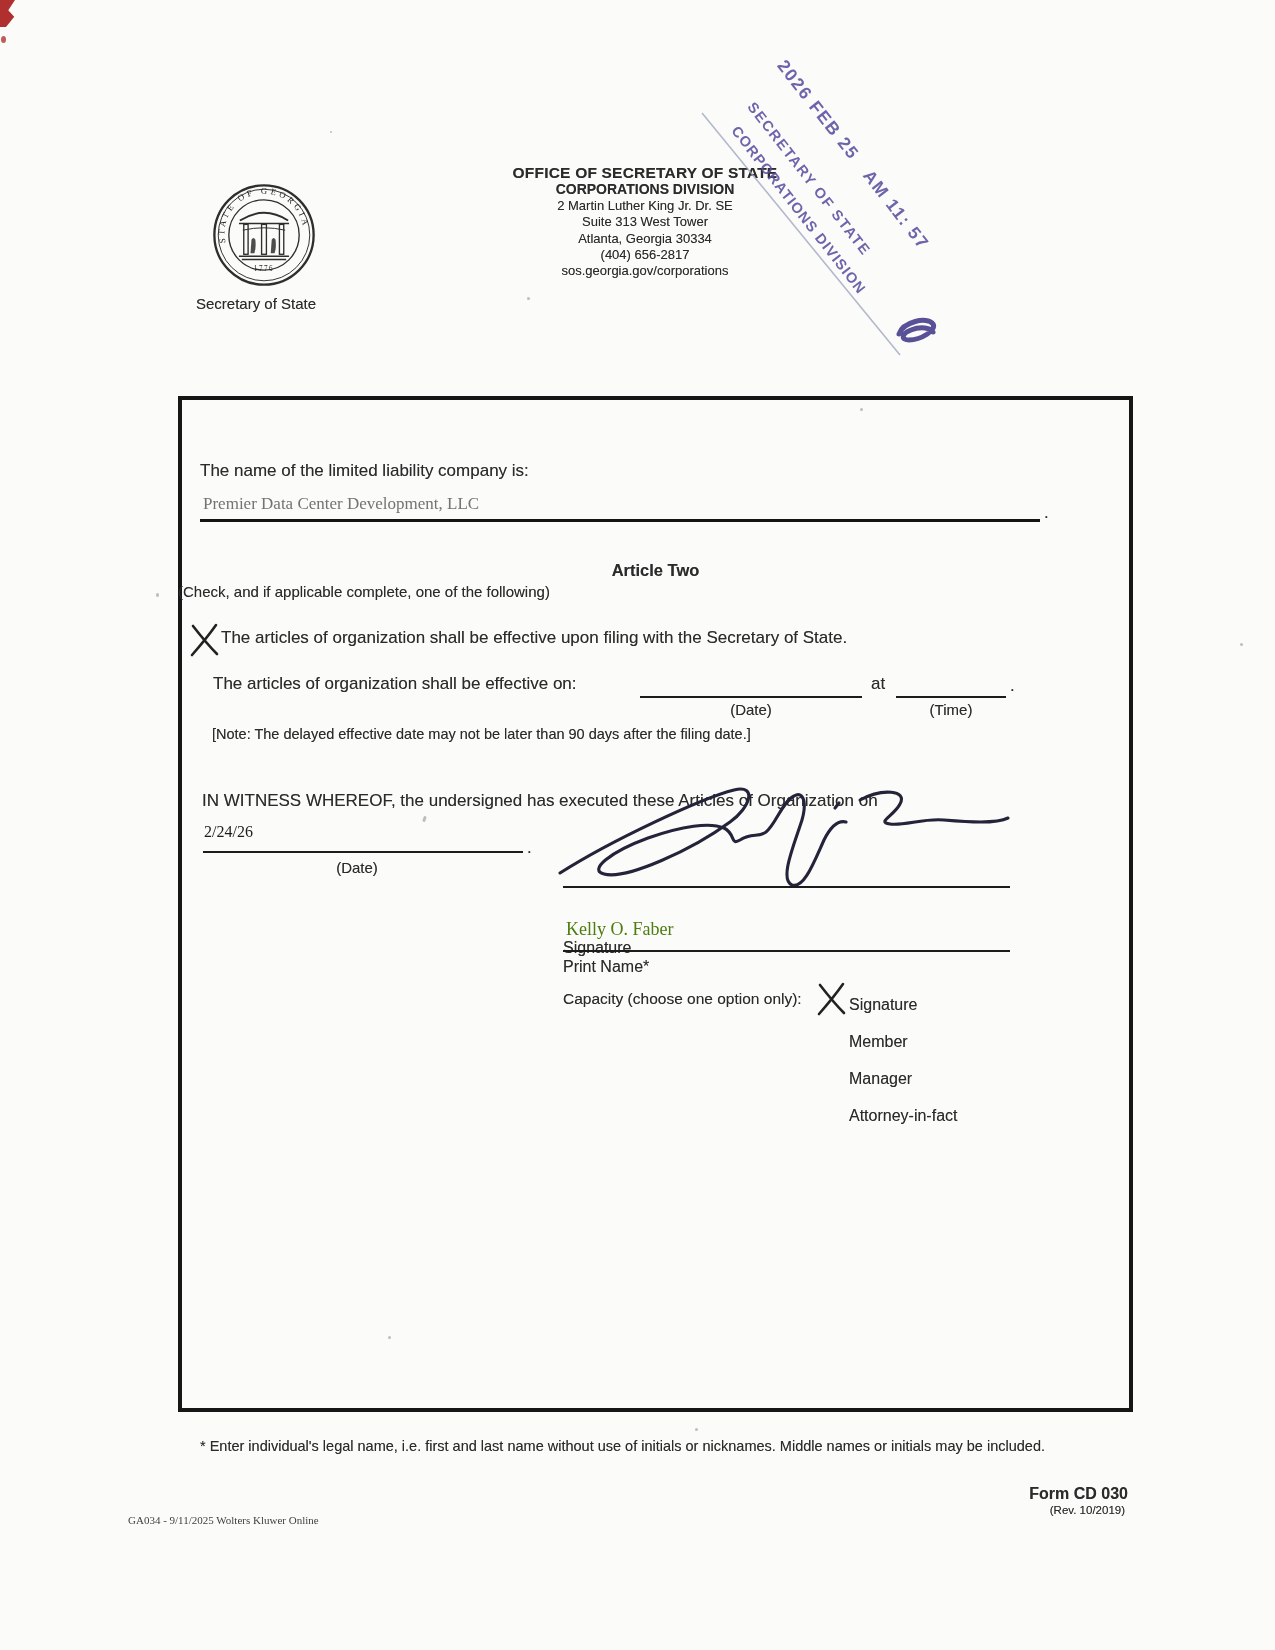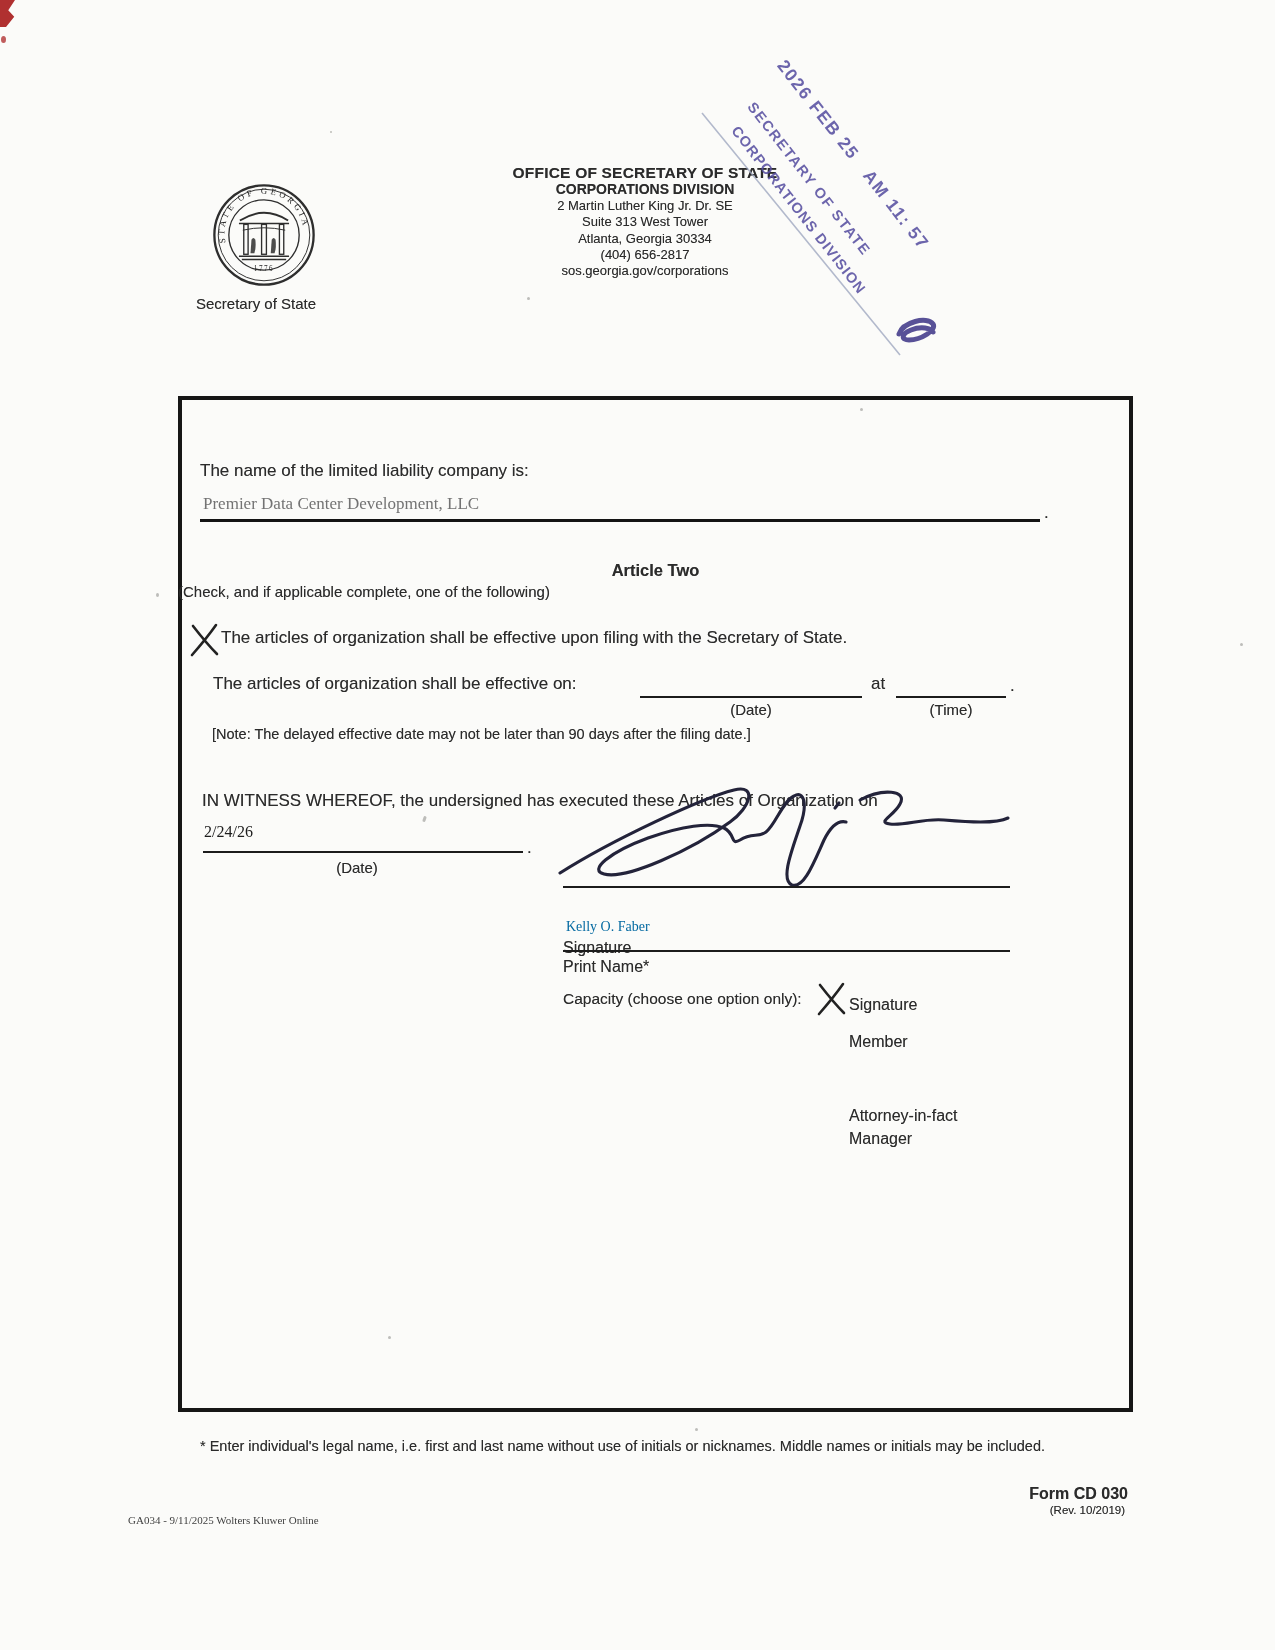"Kelly O. Faber" div.abs { color: #0369a1 -> #4d7c0f; font-size: 14px -> 18px }
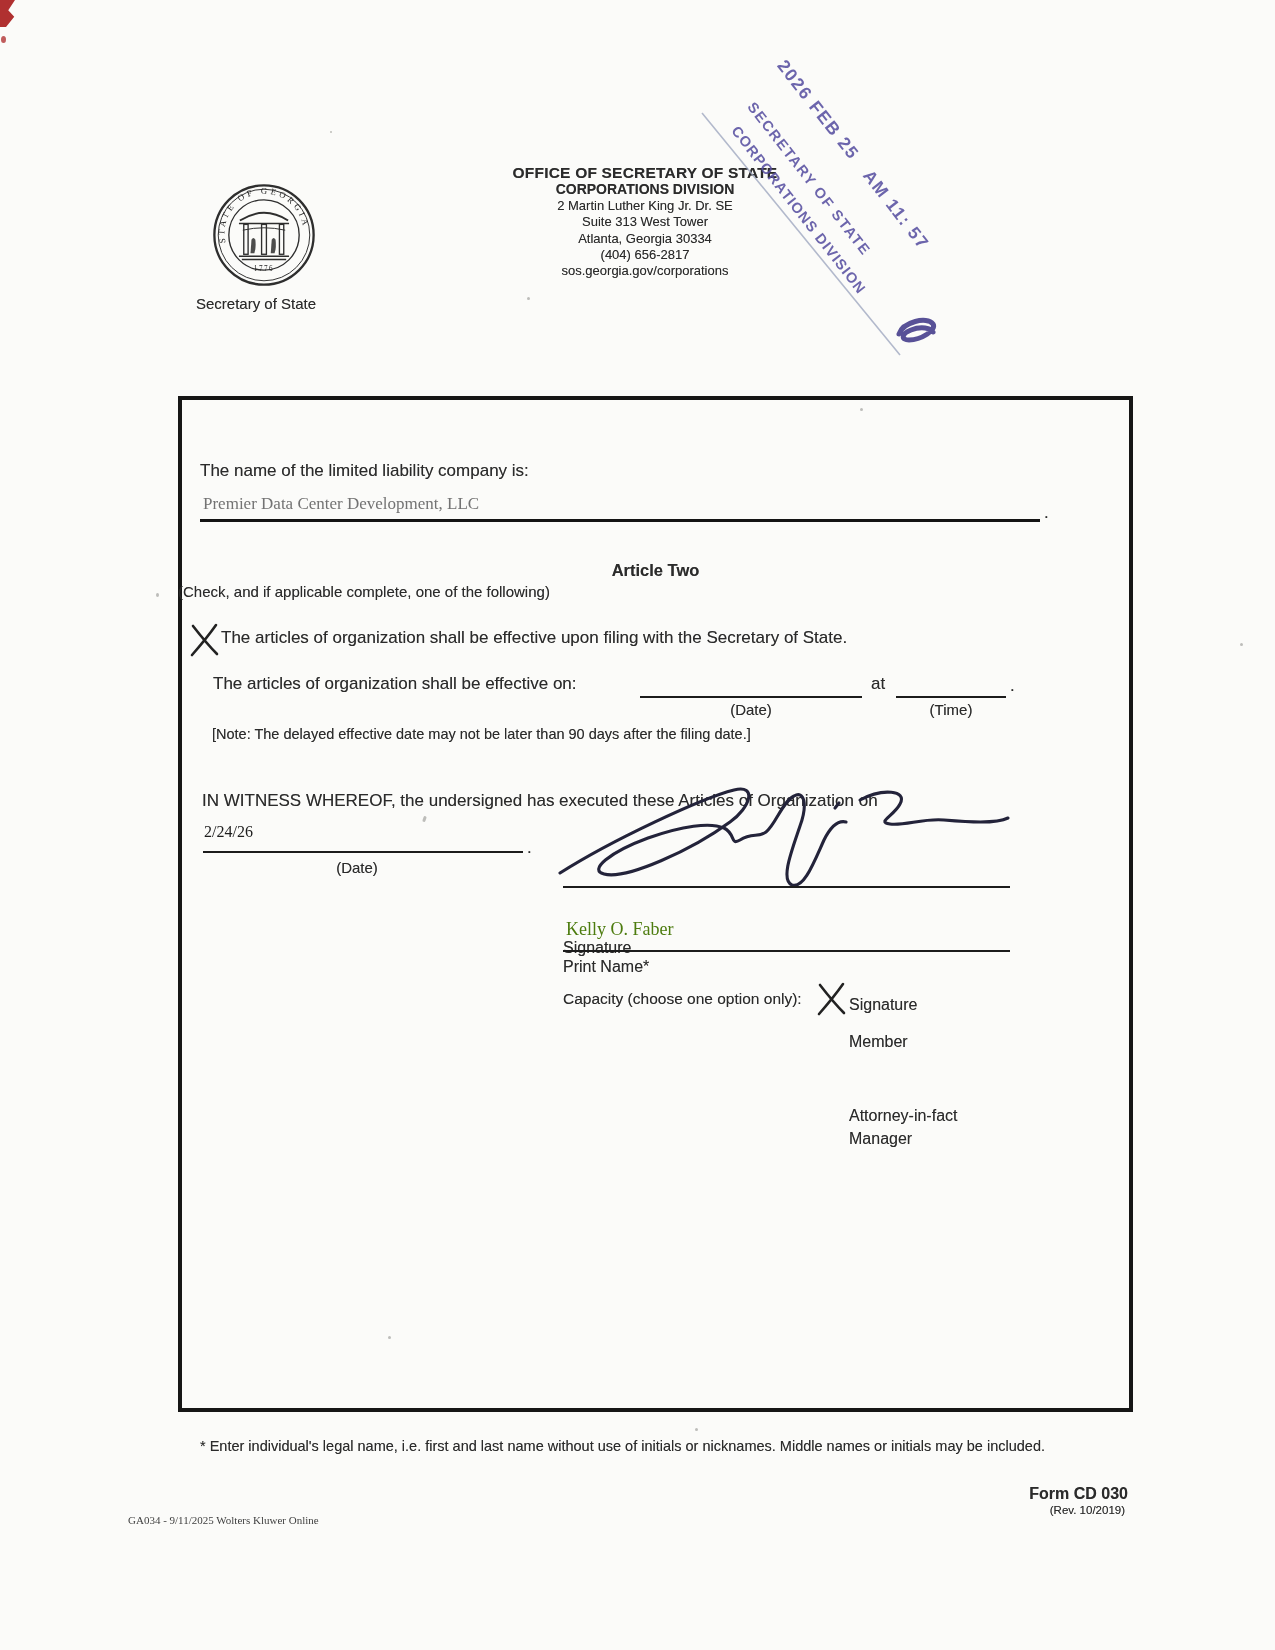"Manager" div.abs { top: 1130px -> 1070px }
